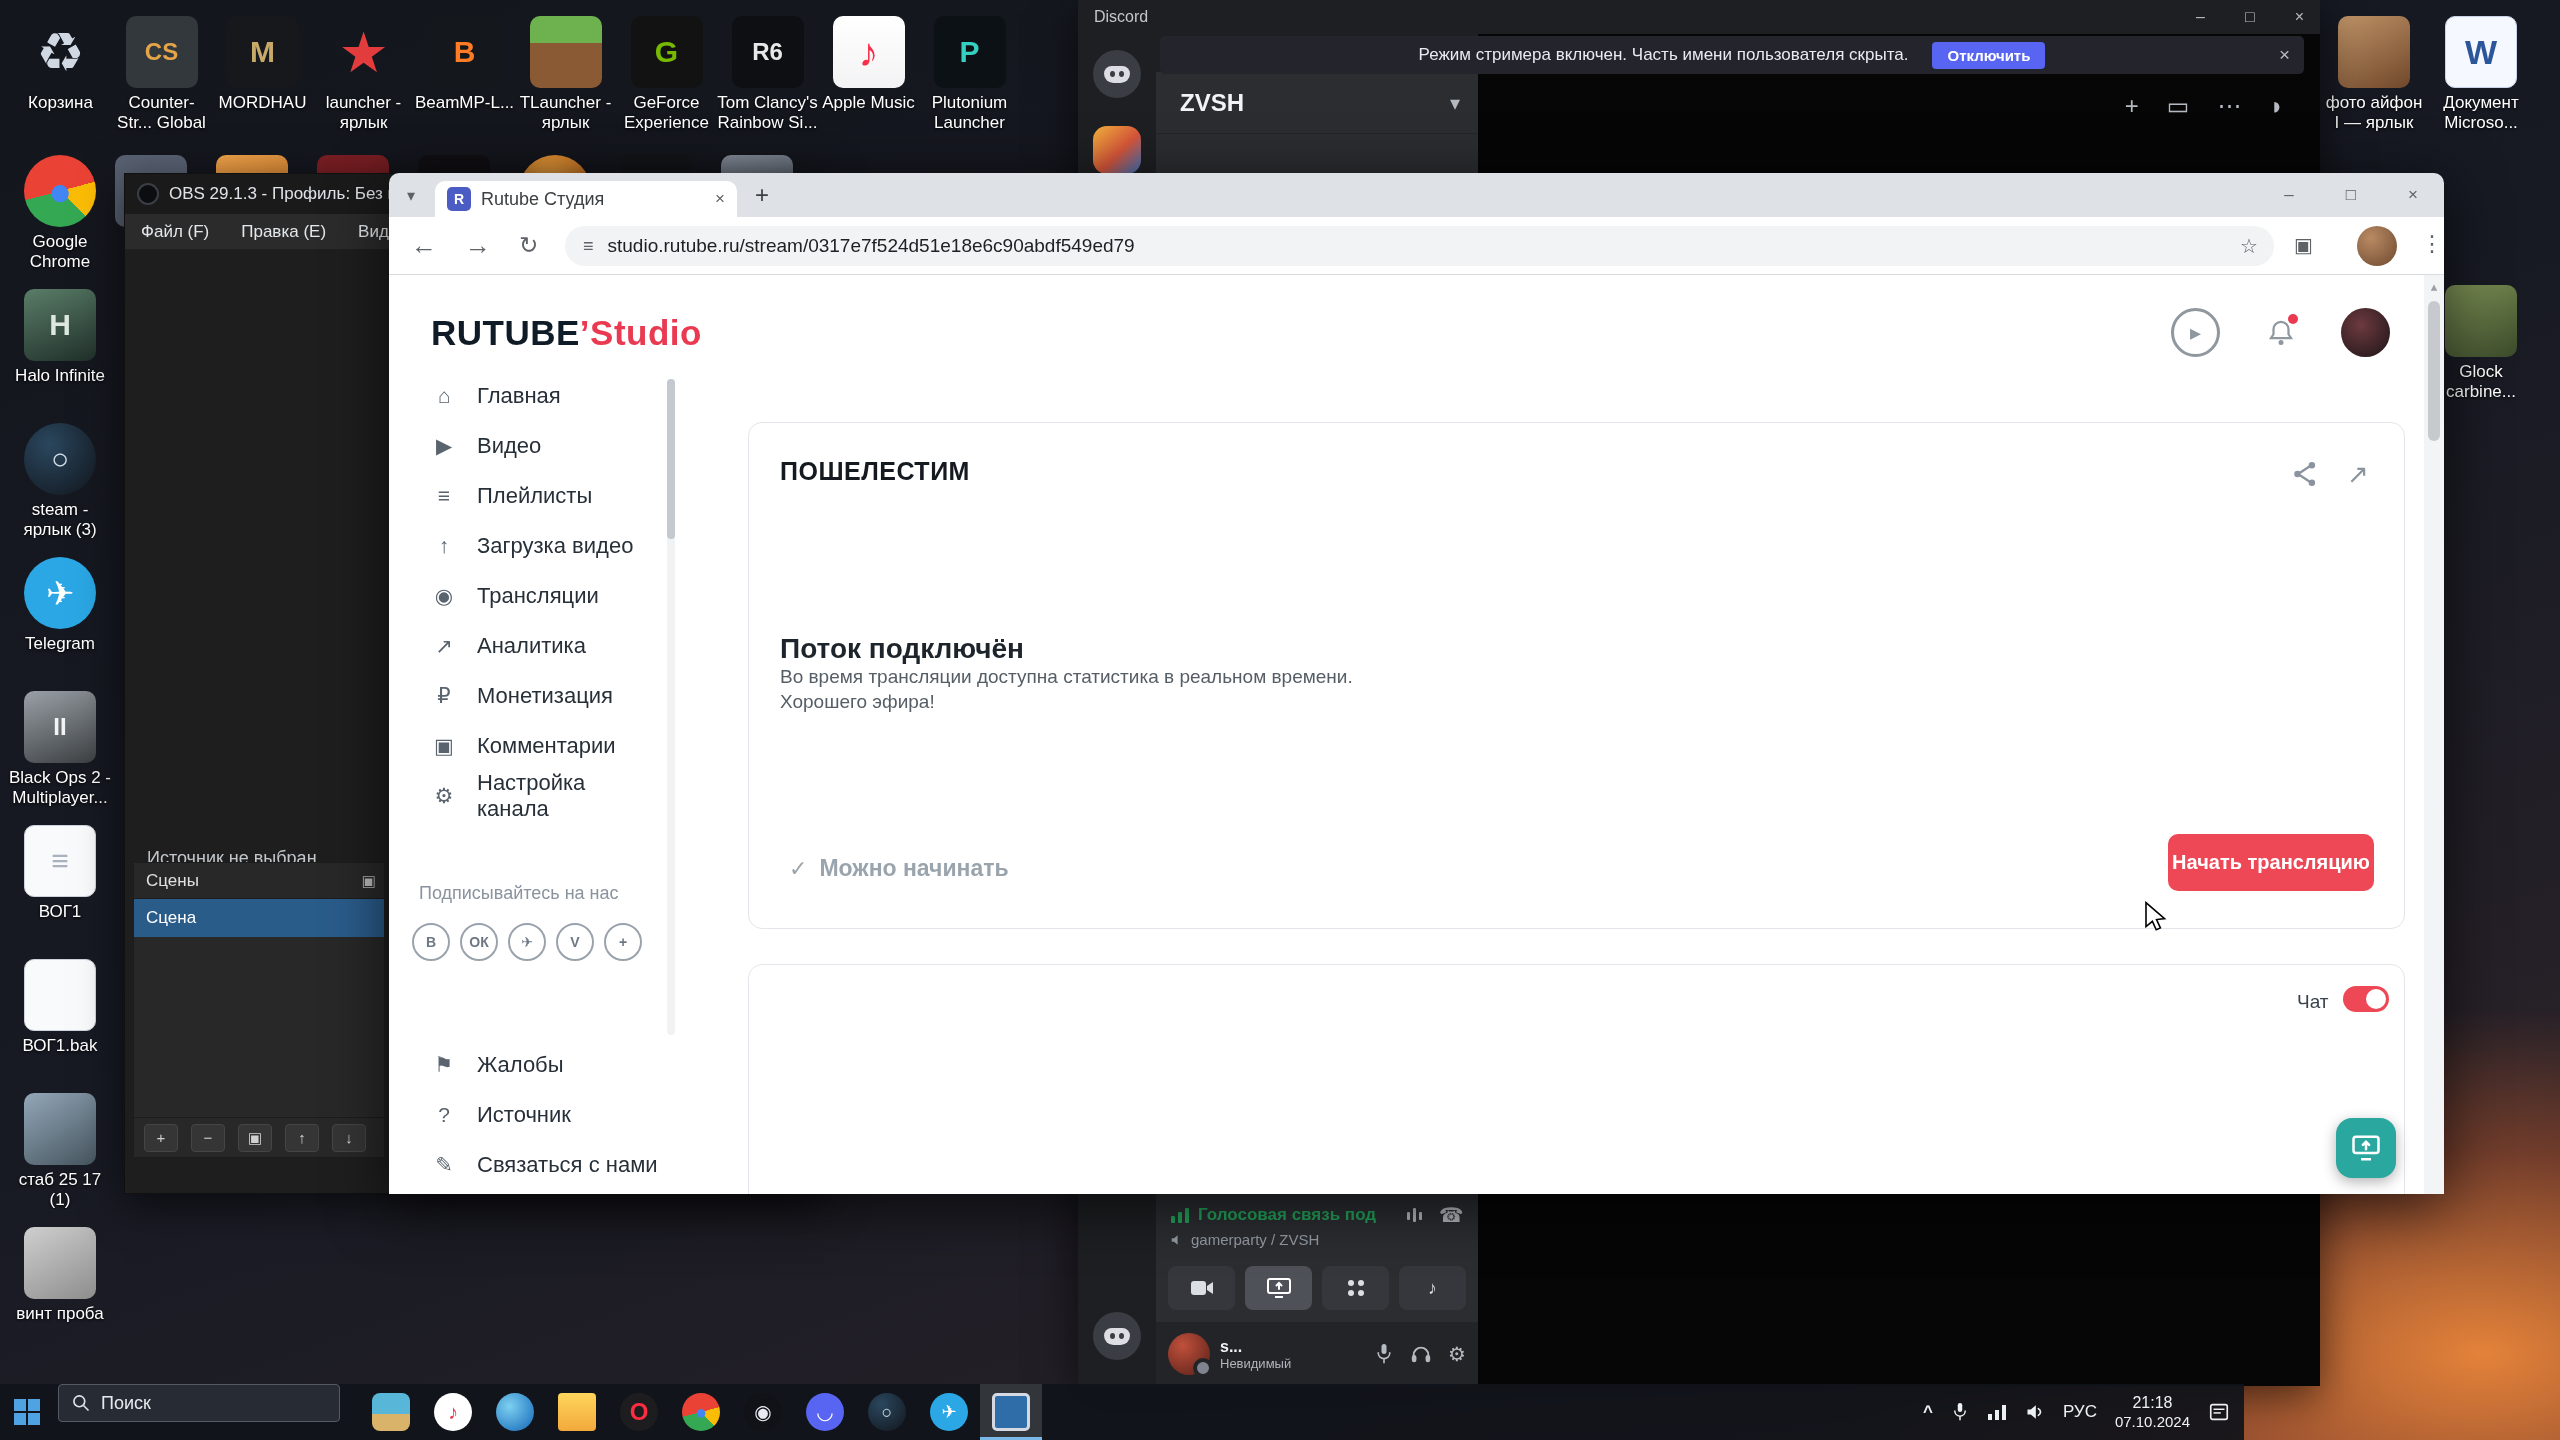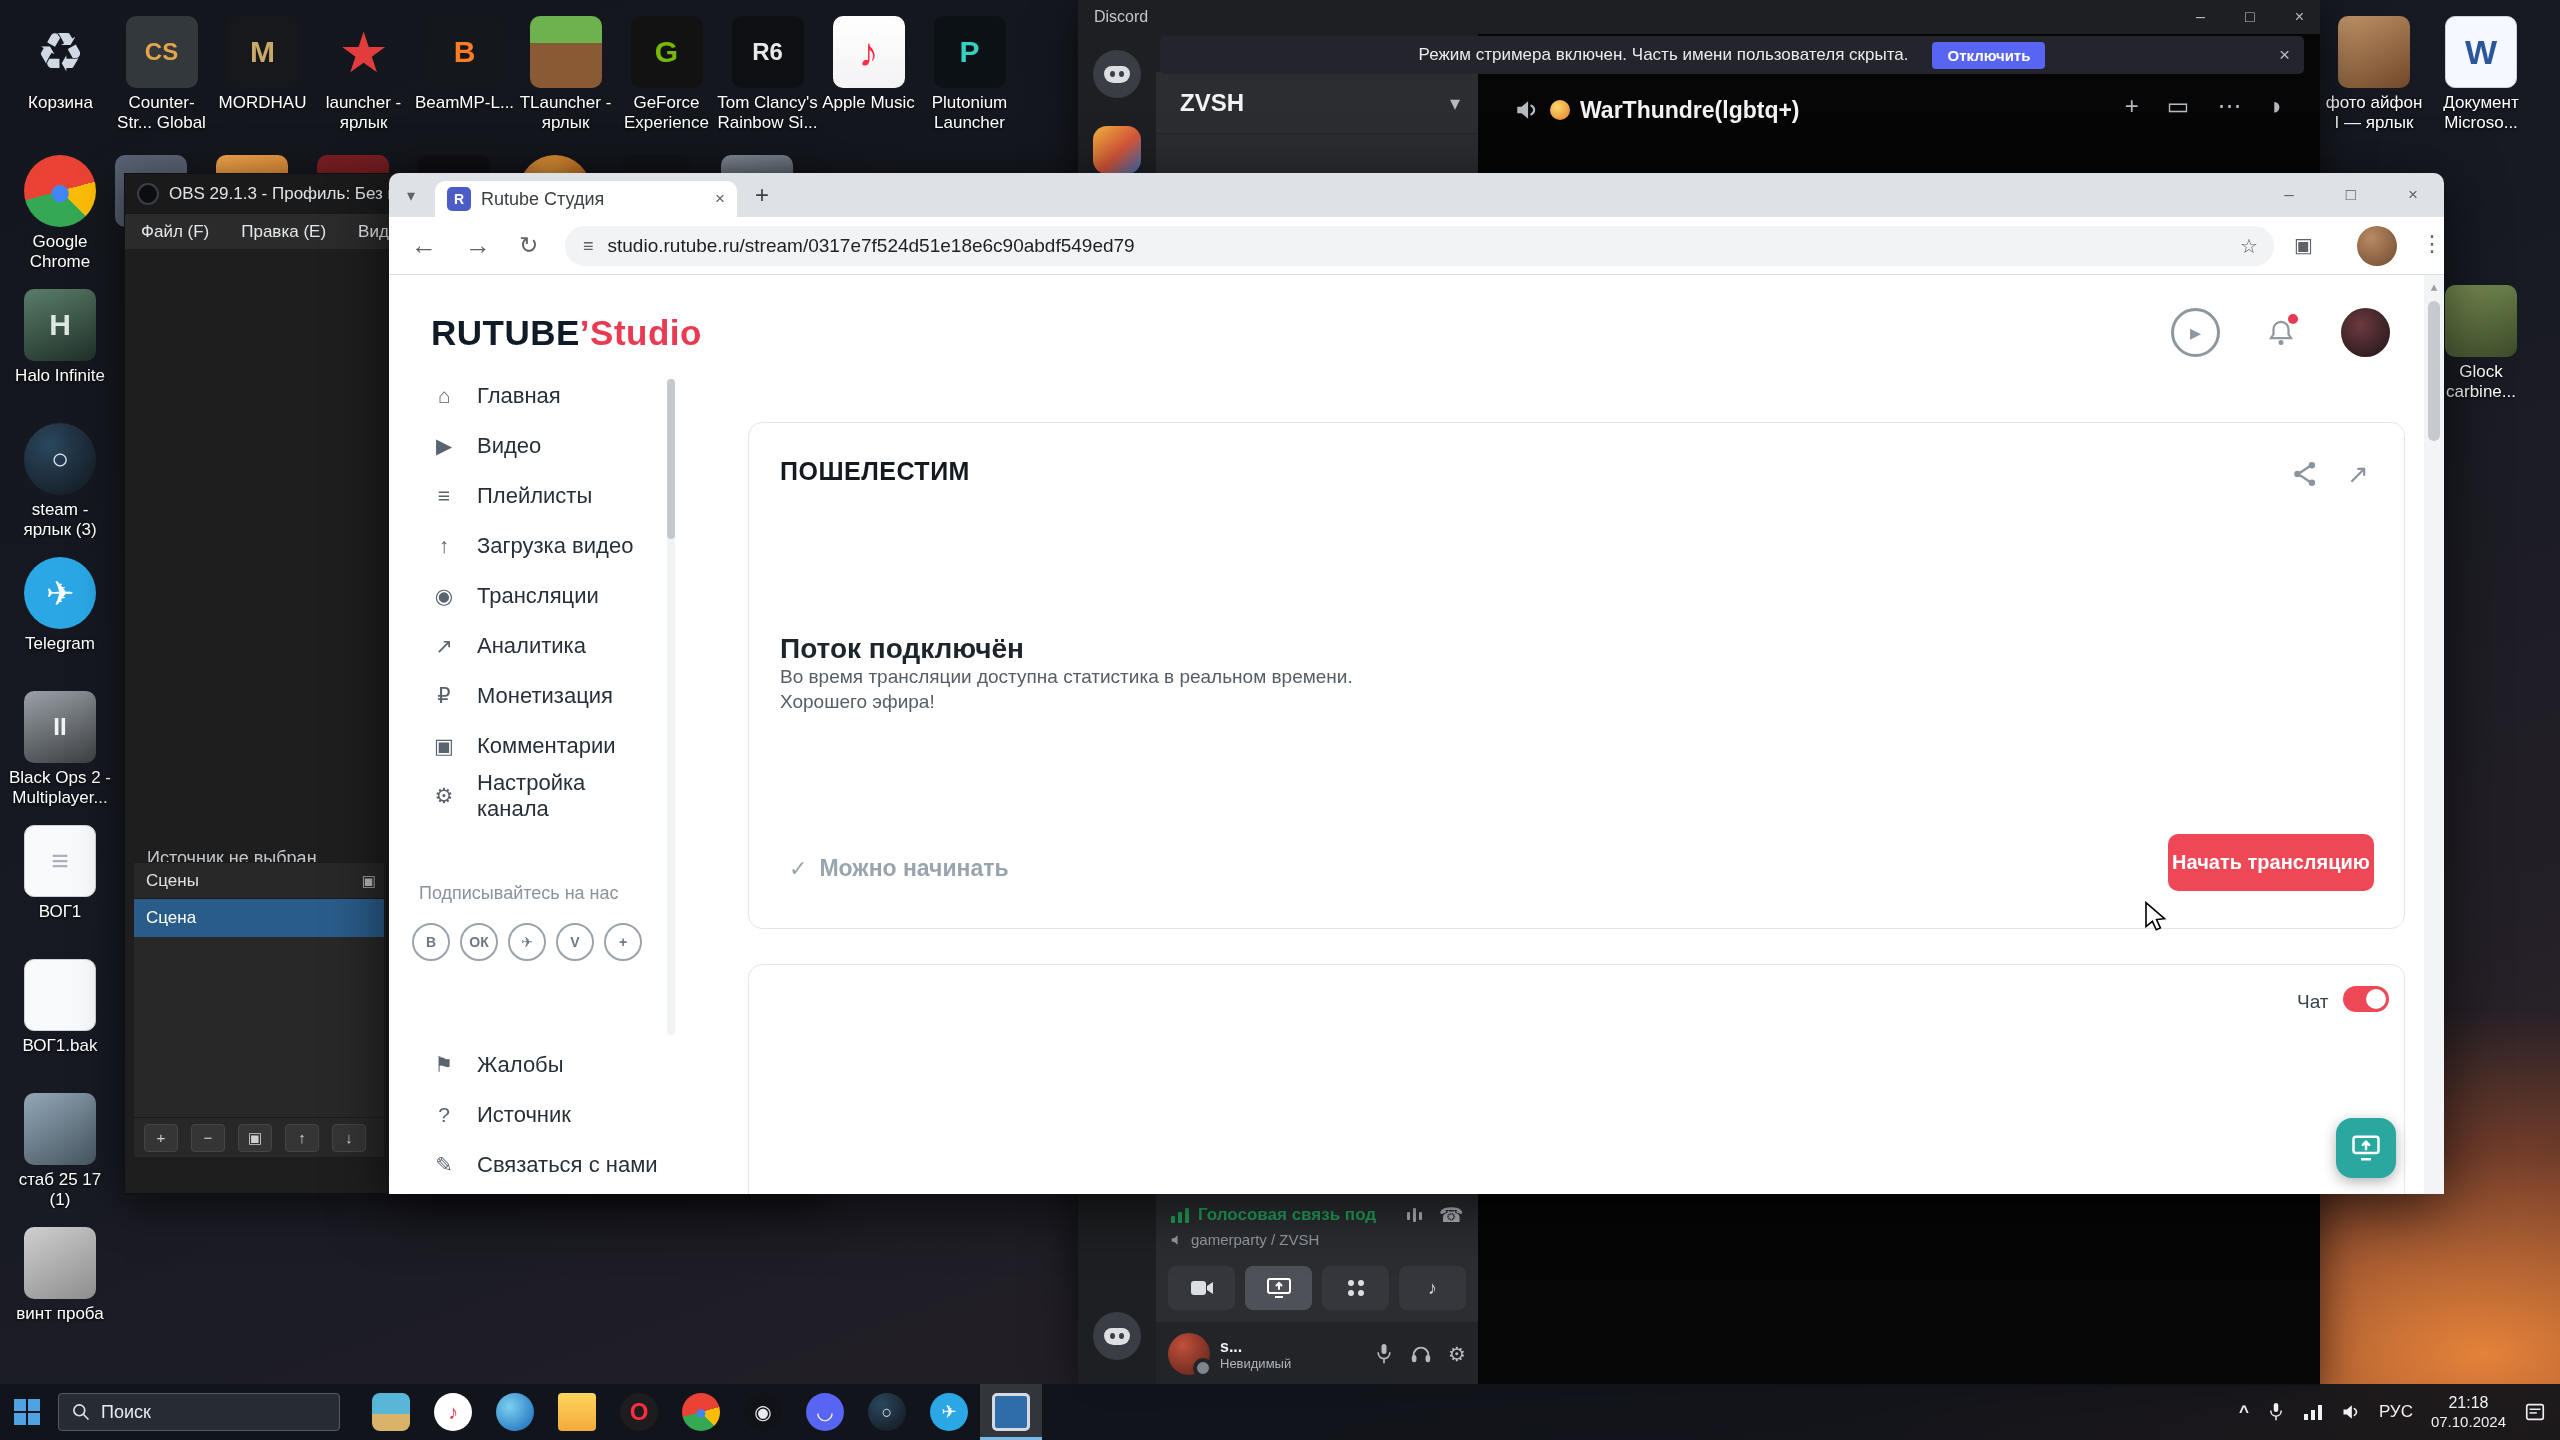"WarThundre(lgbtq+)" div.dc-main-header { html: <div> <svg> <path></path> <path></path> </svg> <span></span> <span>WarThundre(lgbtq+)</span> </div> -> none }
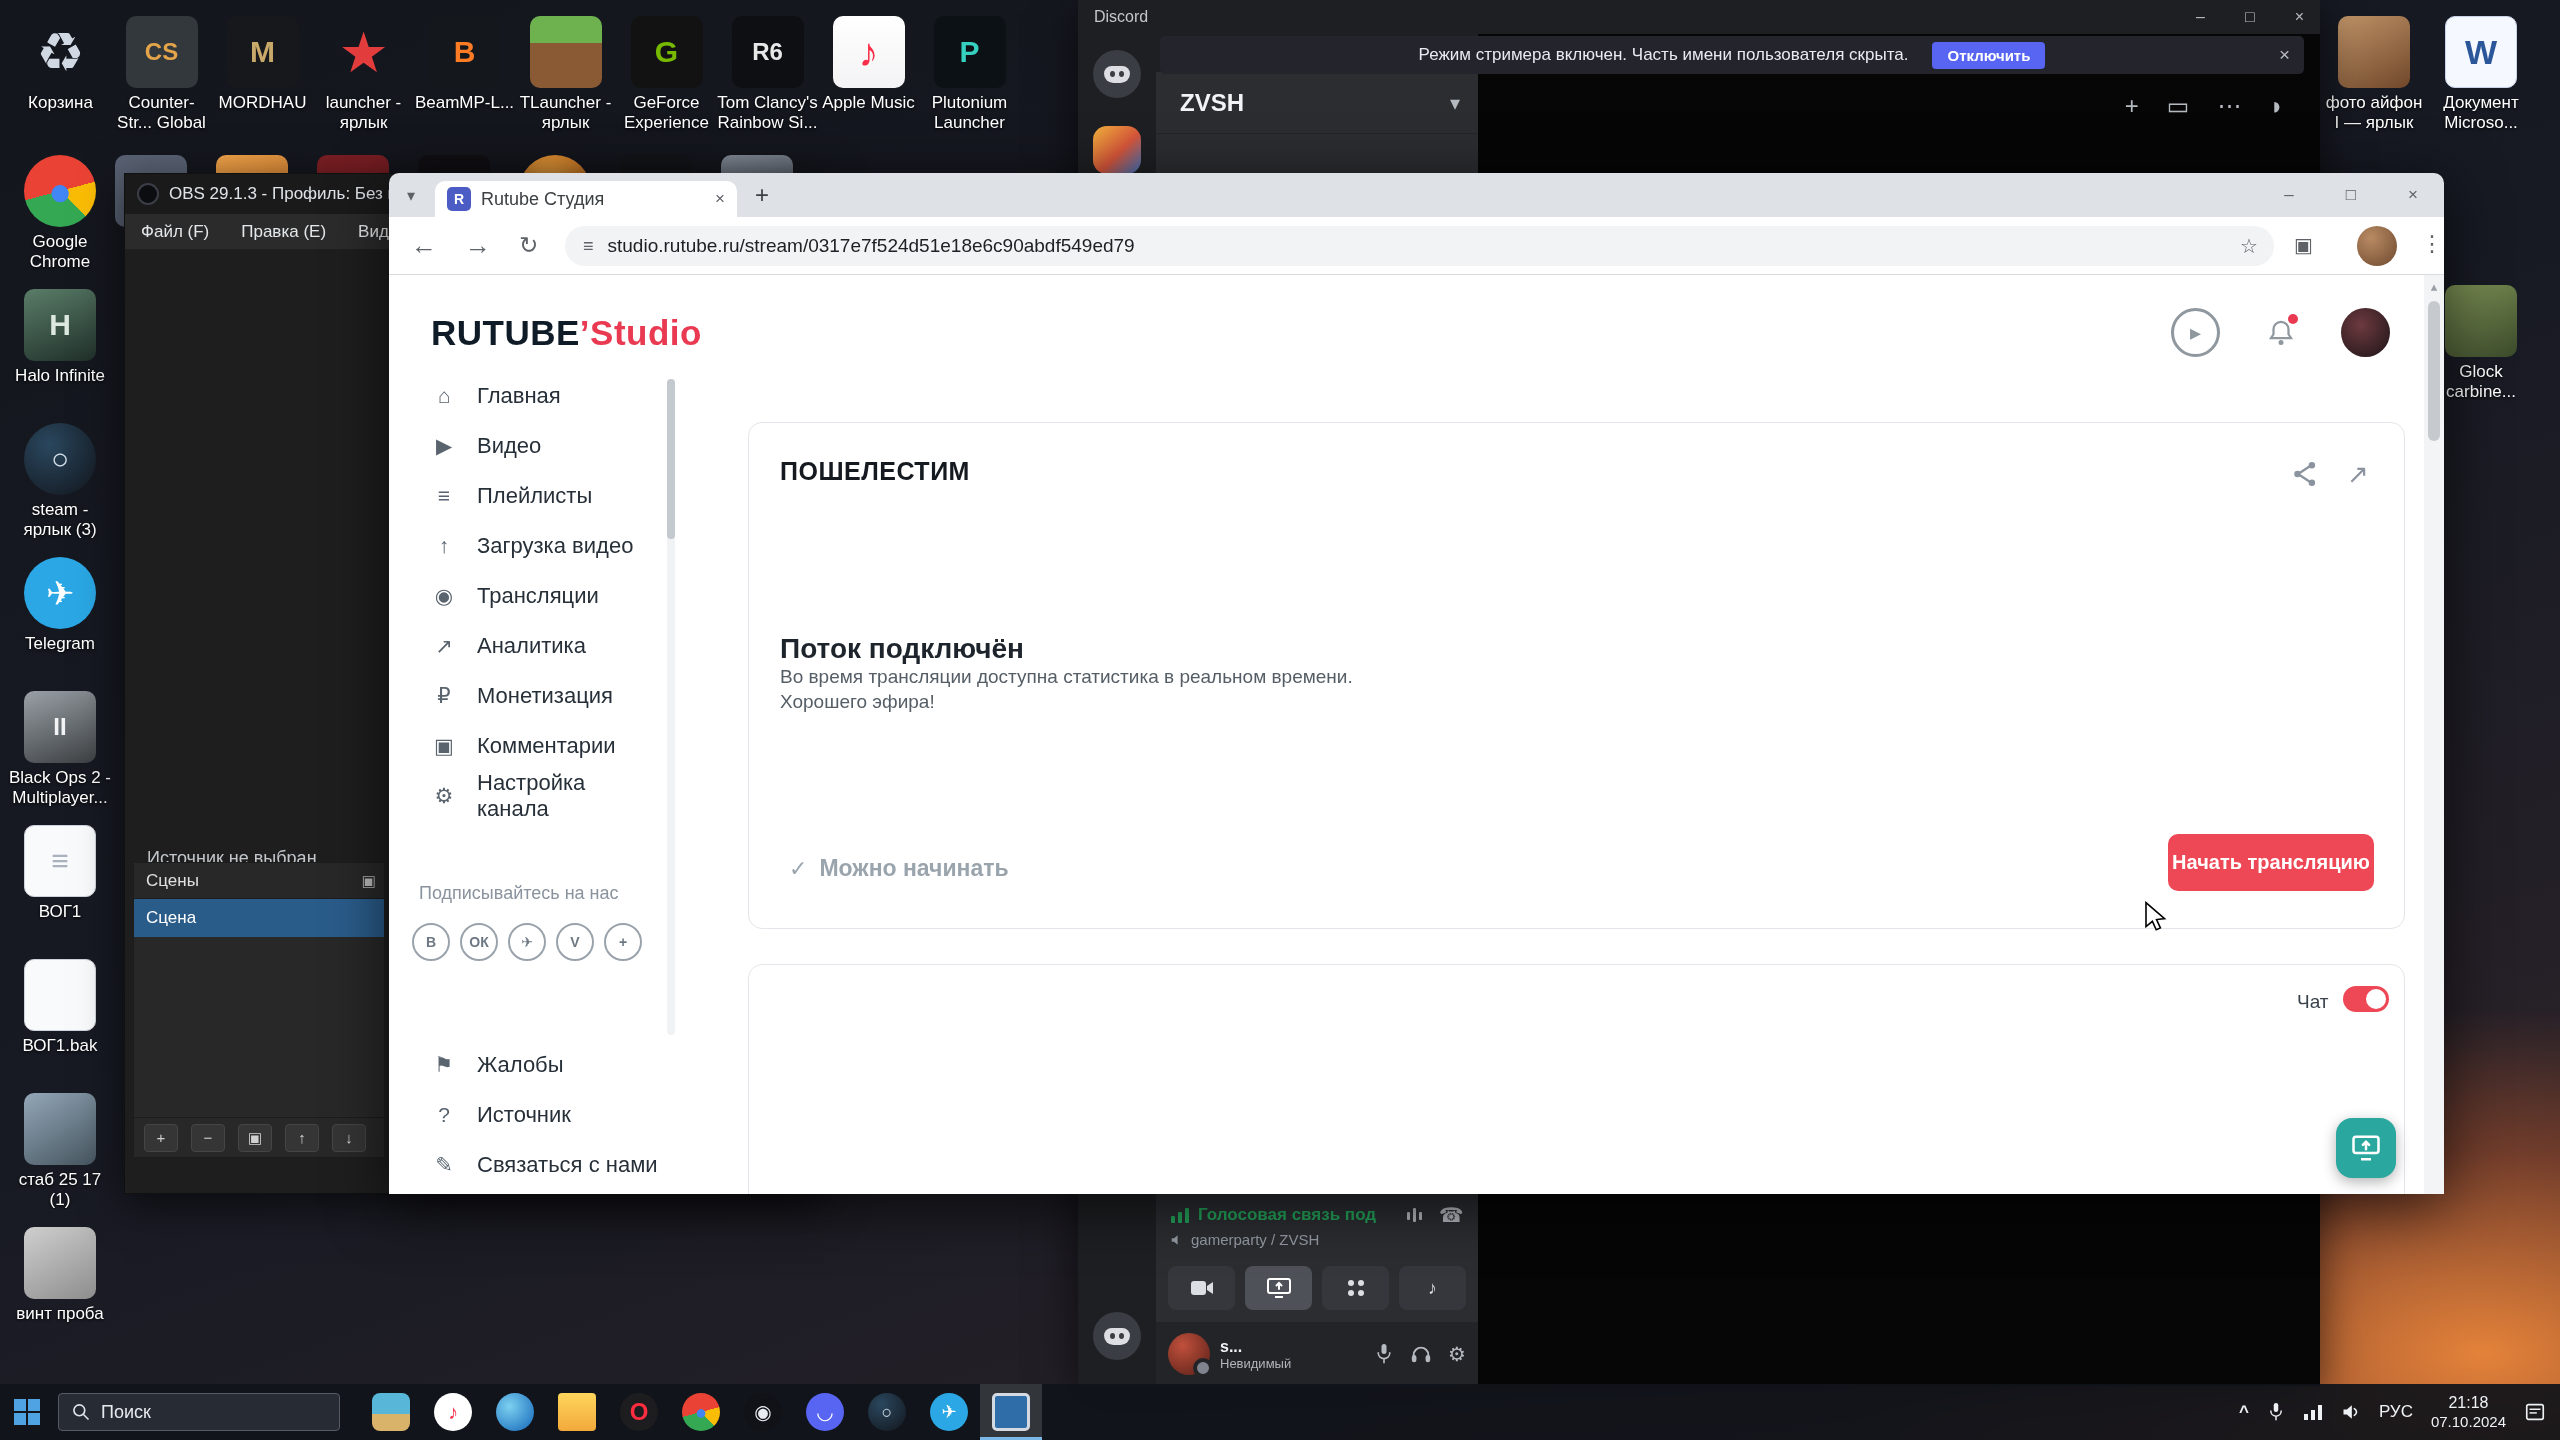"Поиск" #taskbar { align-items: center -> none; width: 2560px -> 2244px }
